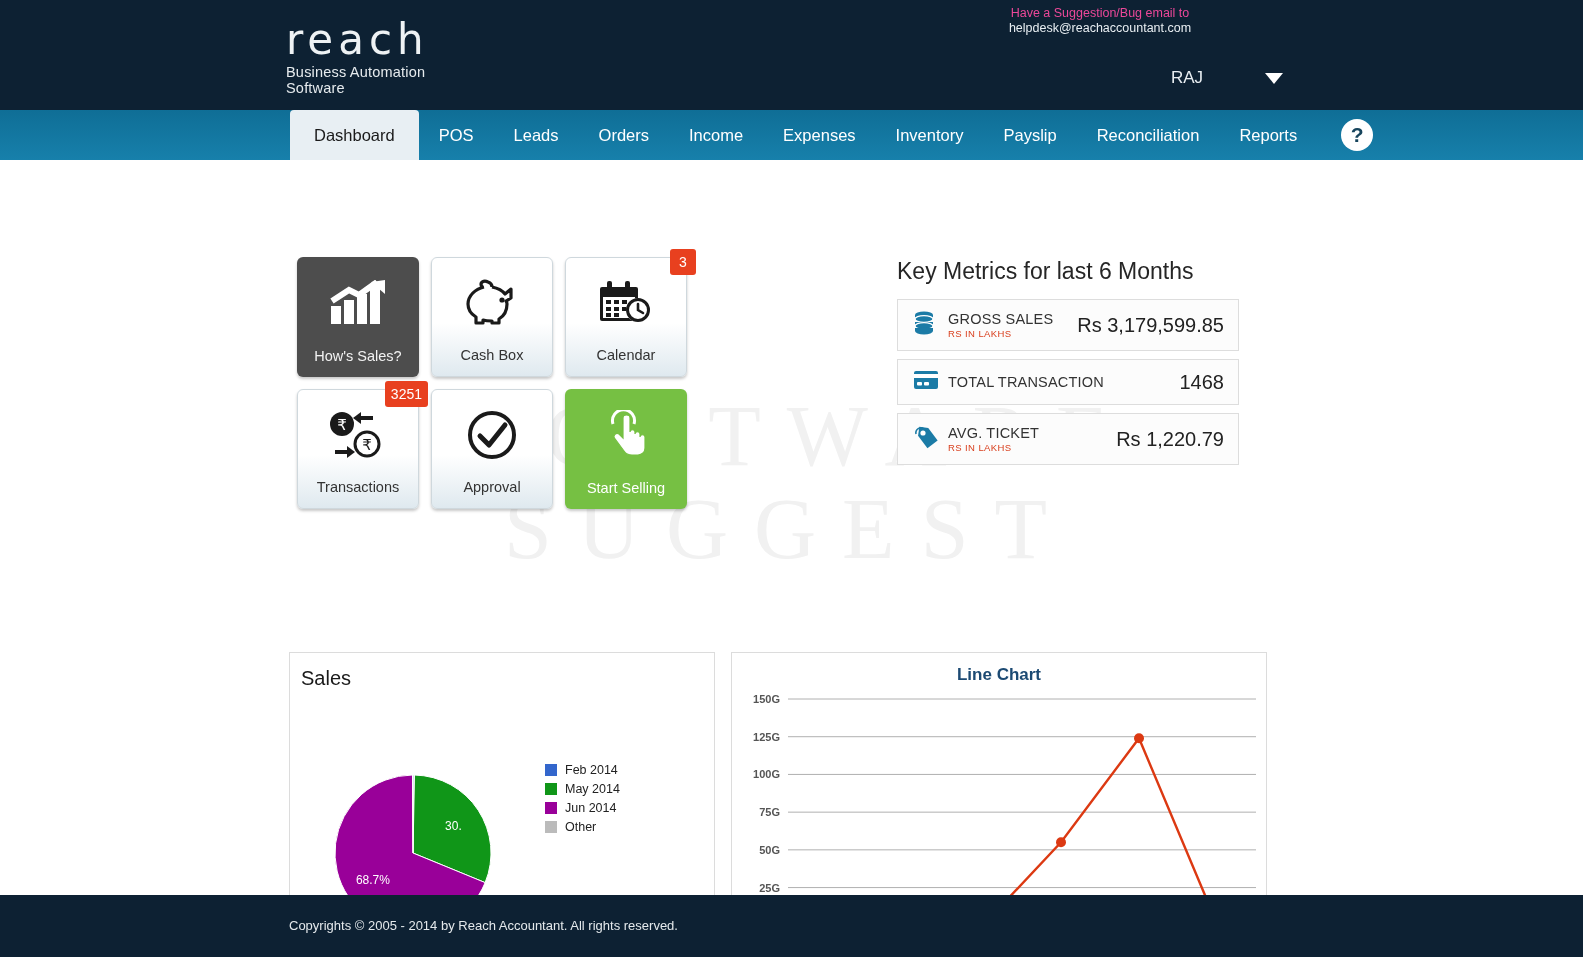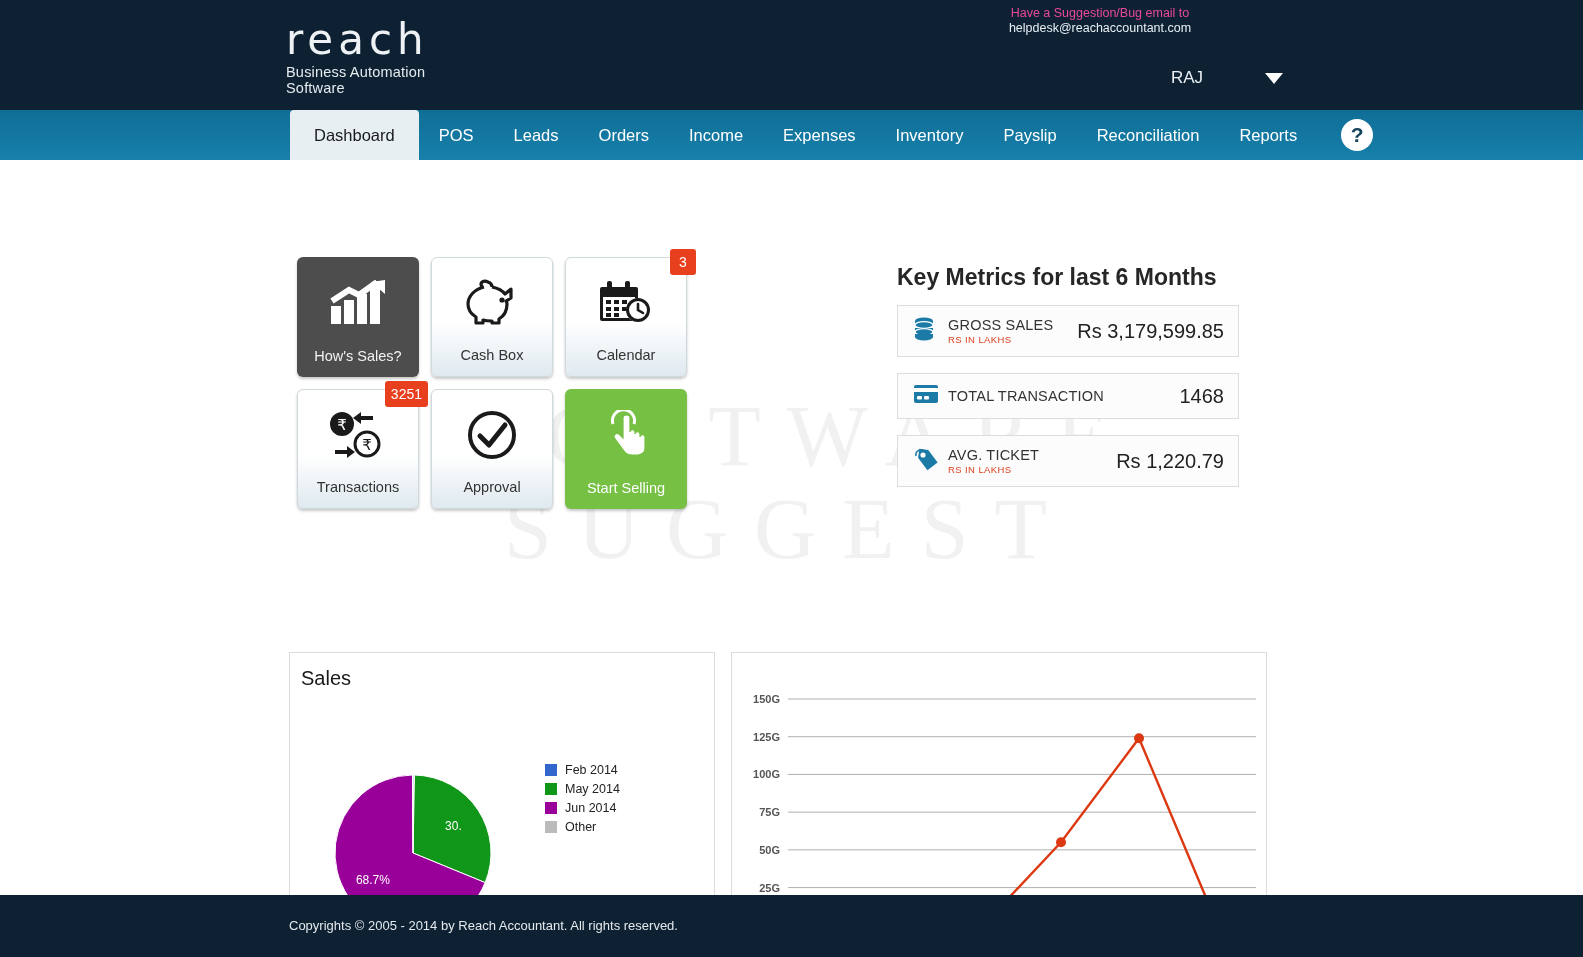"Key Metrics for last 6" .metrics h2 { font-weight: 700 -> 400; margin-top: 6px -> none }
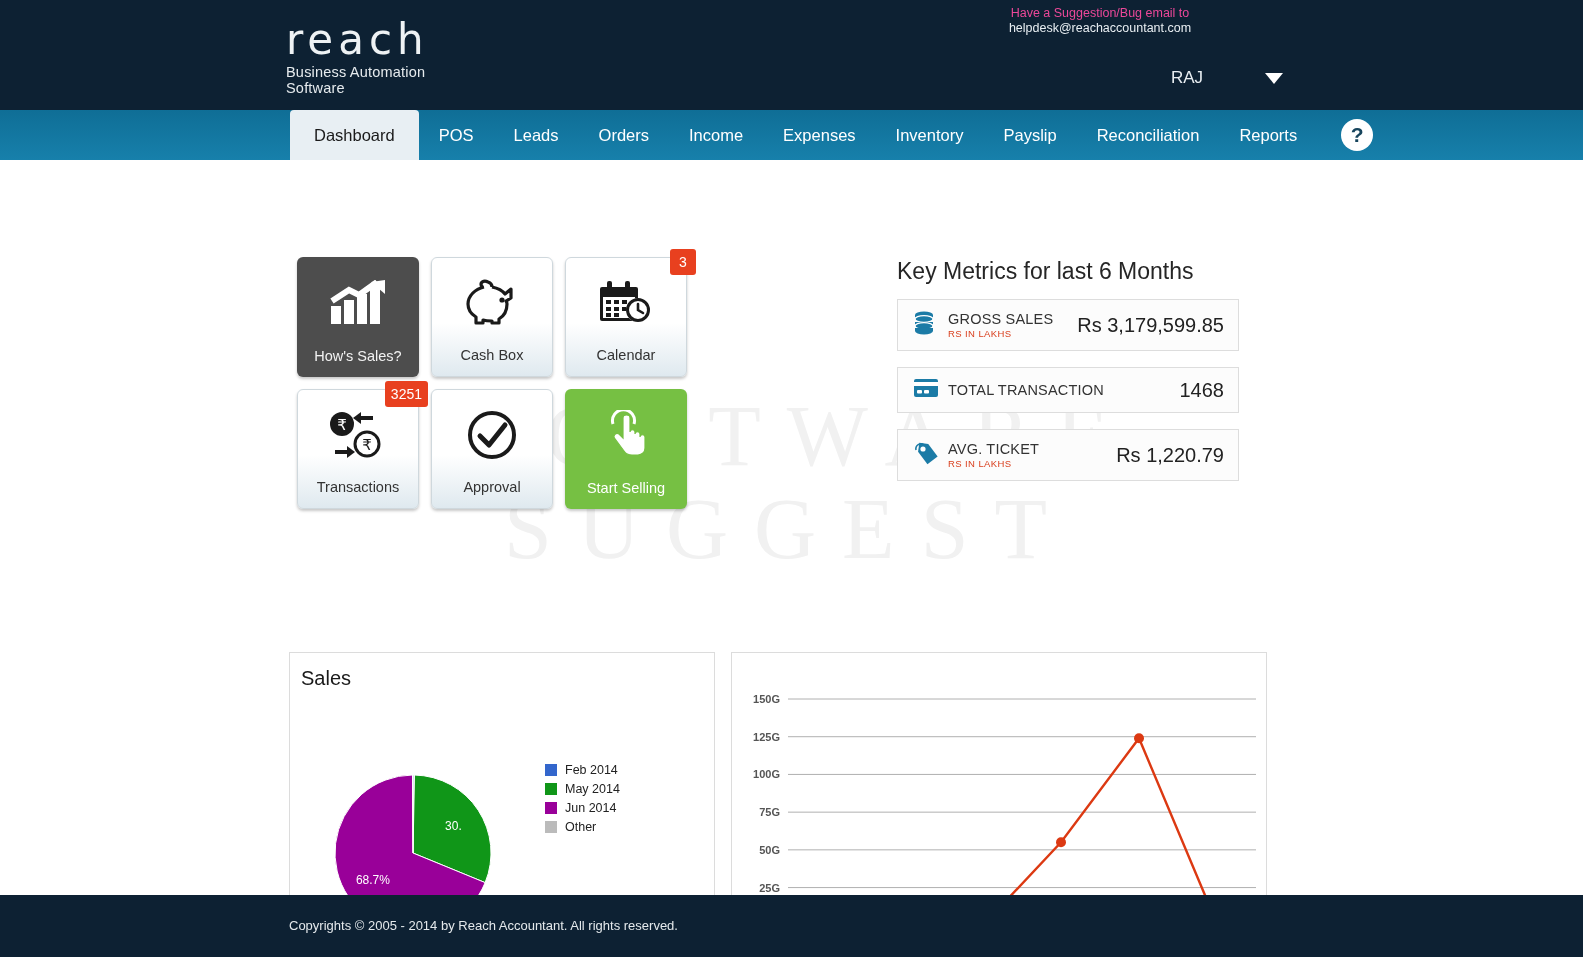"GROSS SALES" .metric { margin-bottom: 16px -> 8px }
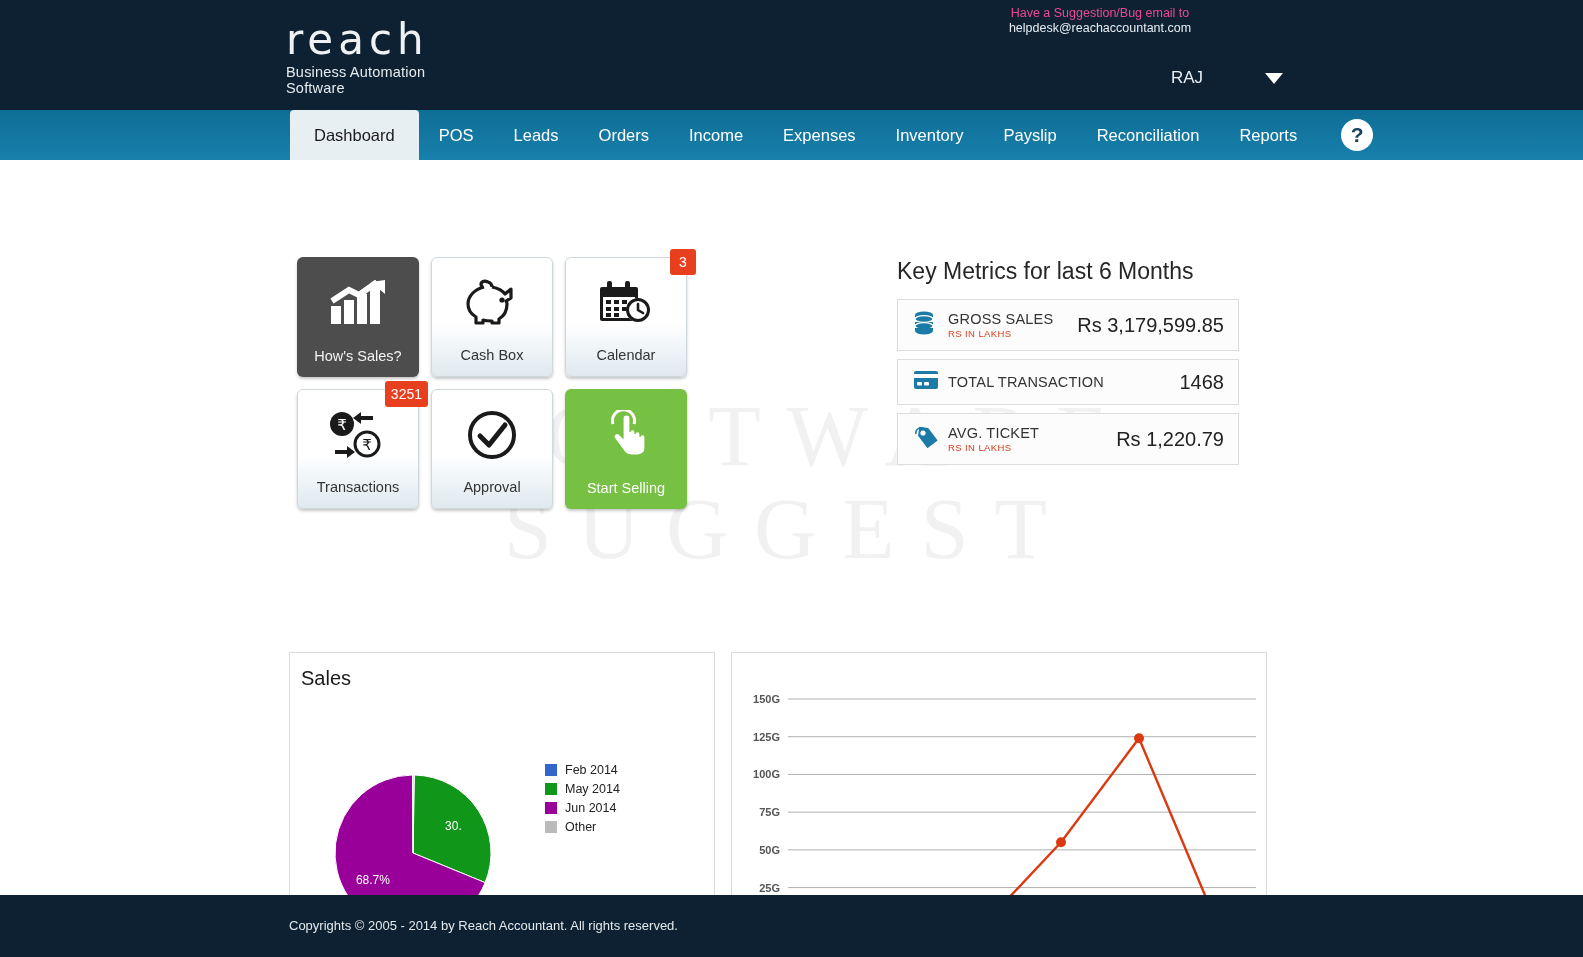"Line Chart" div.panel-title-center { html: none -> <div>Line Chart</div> }
